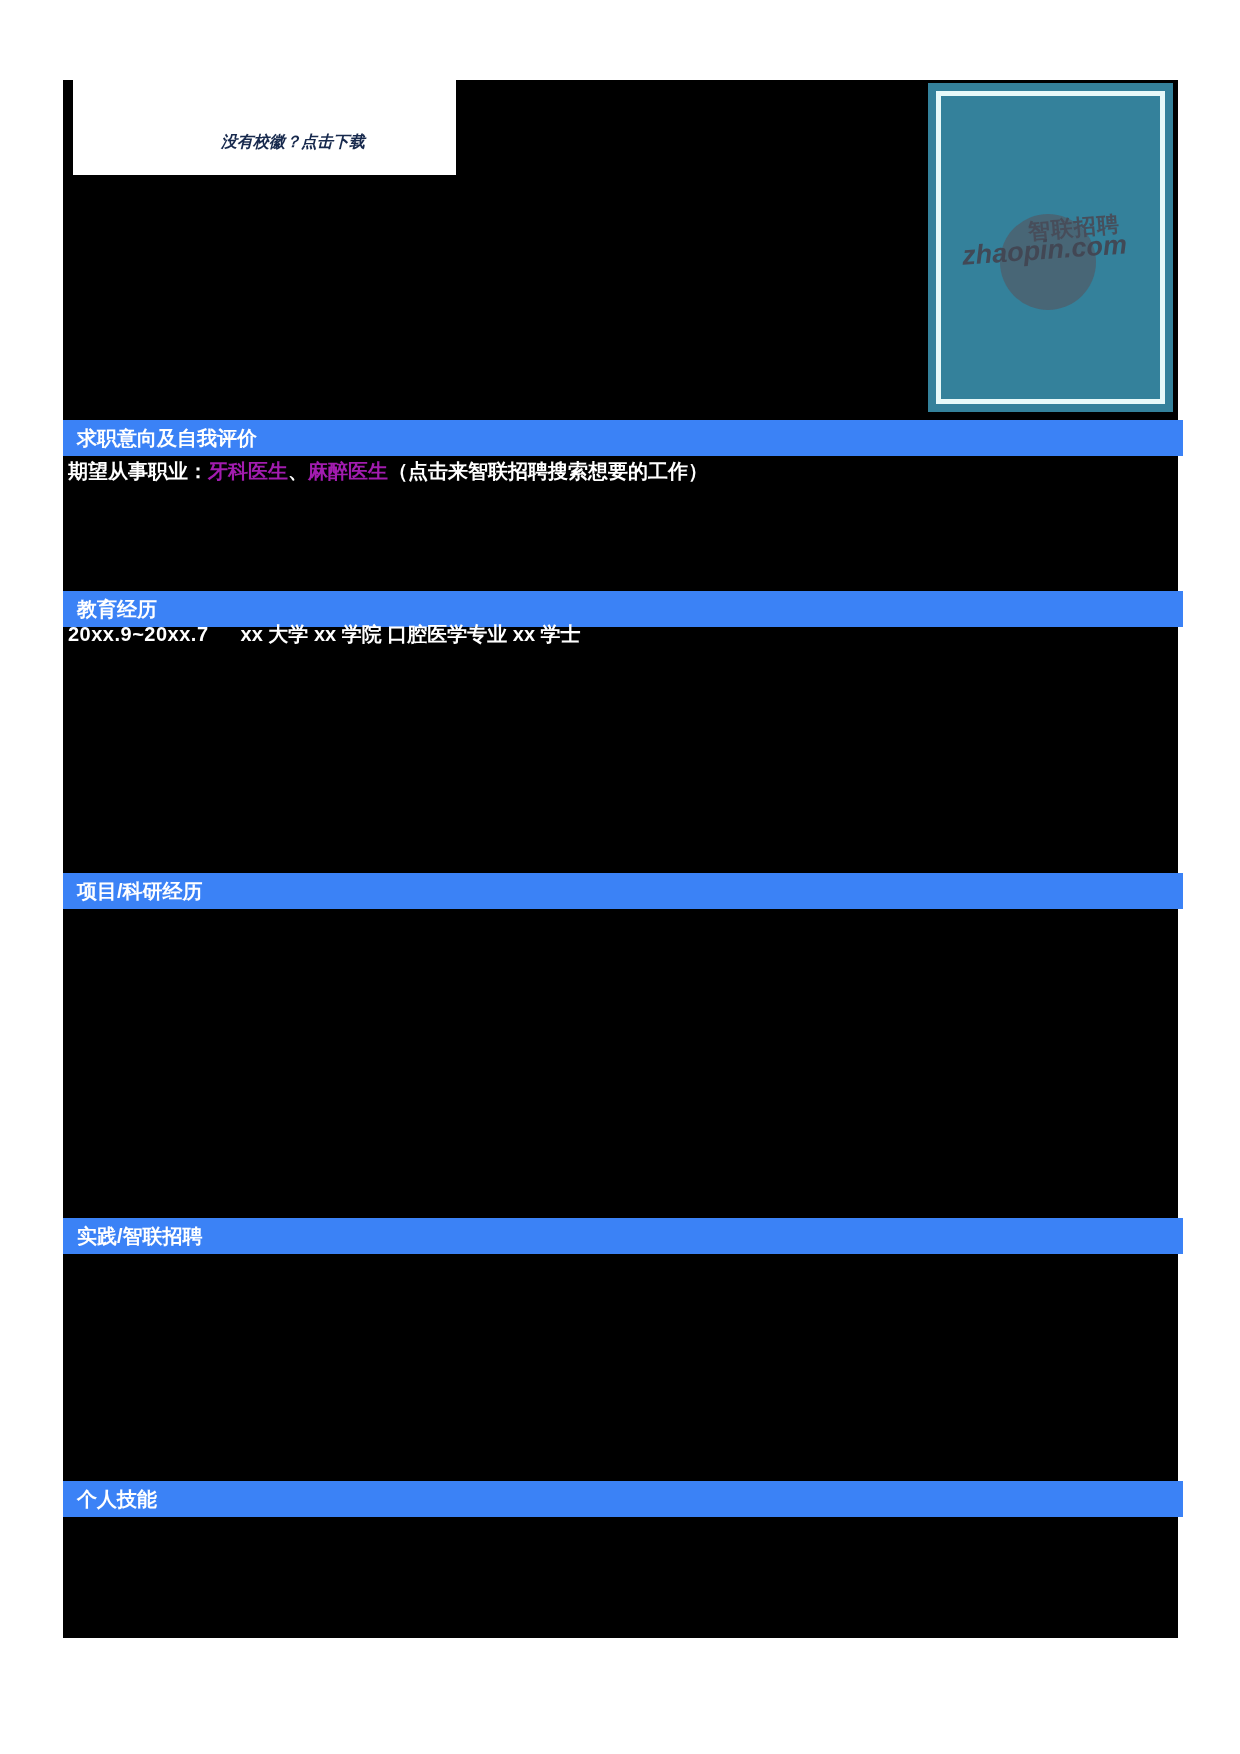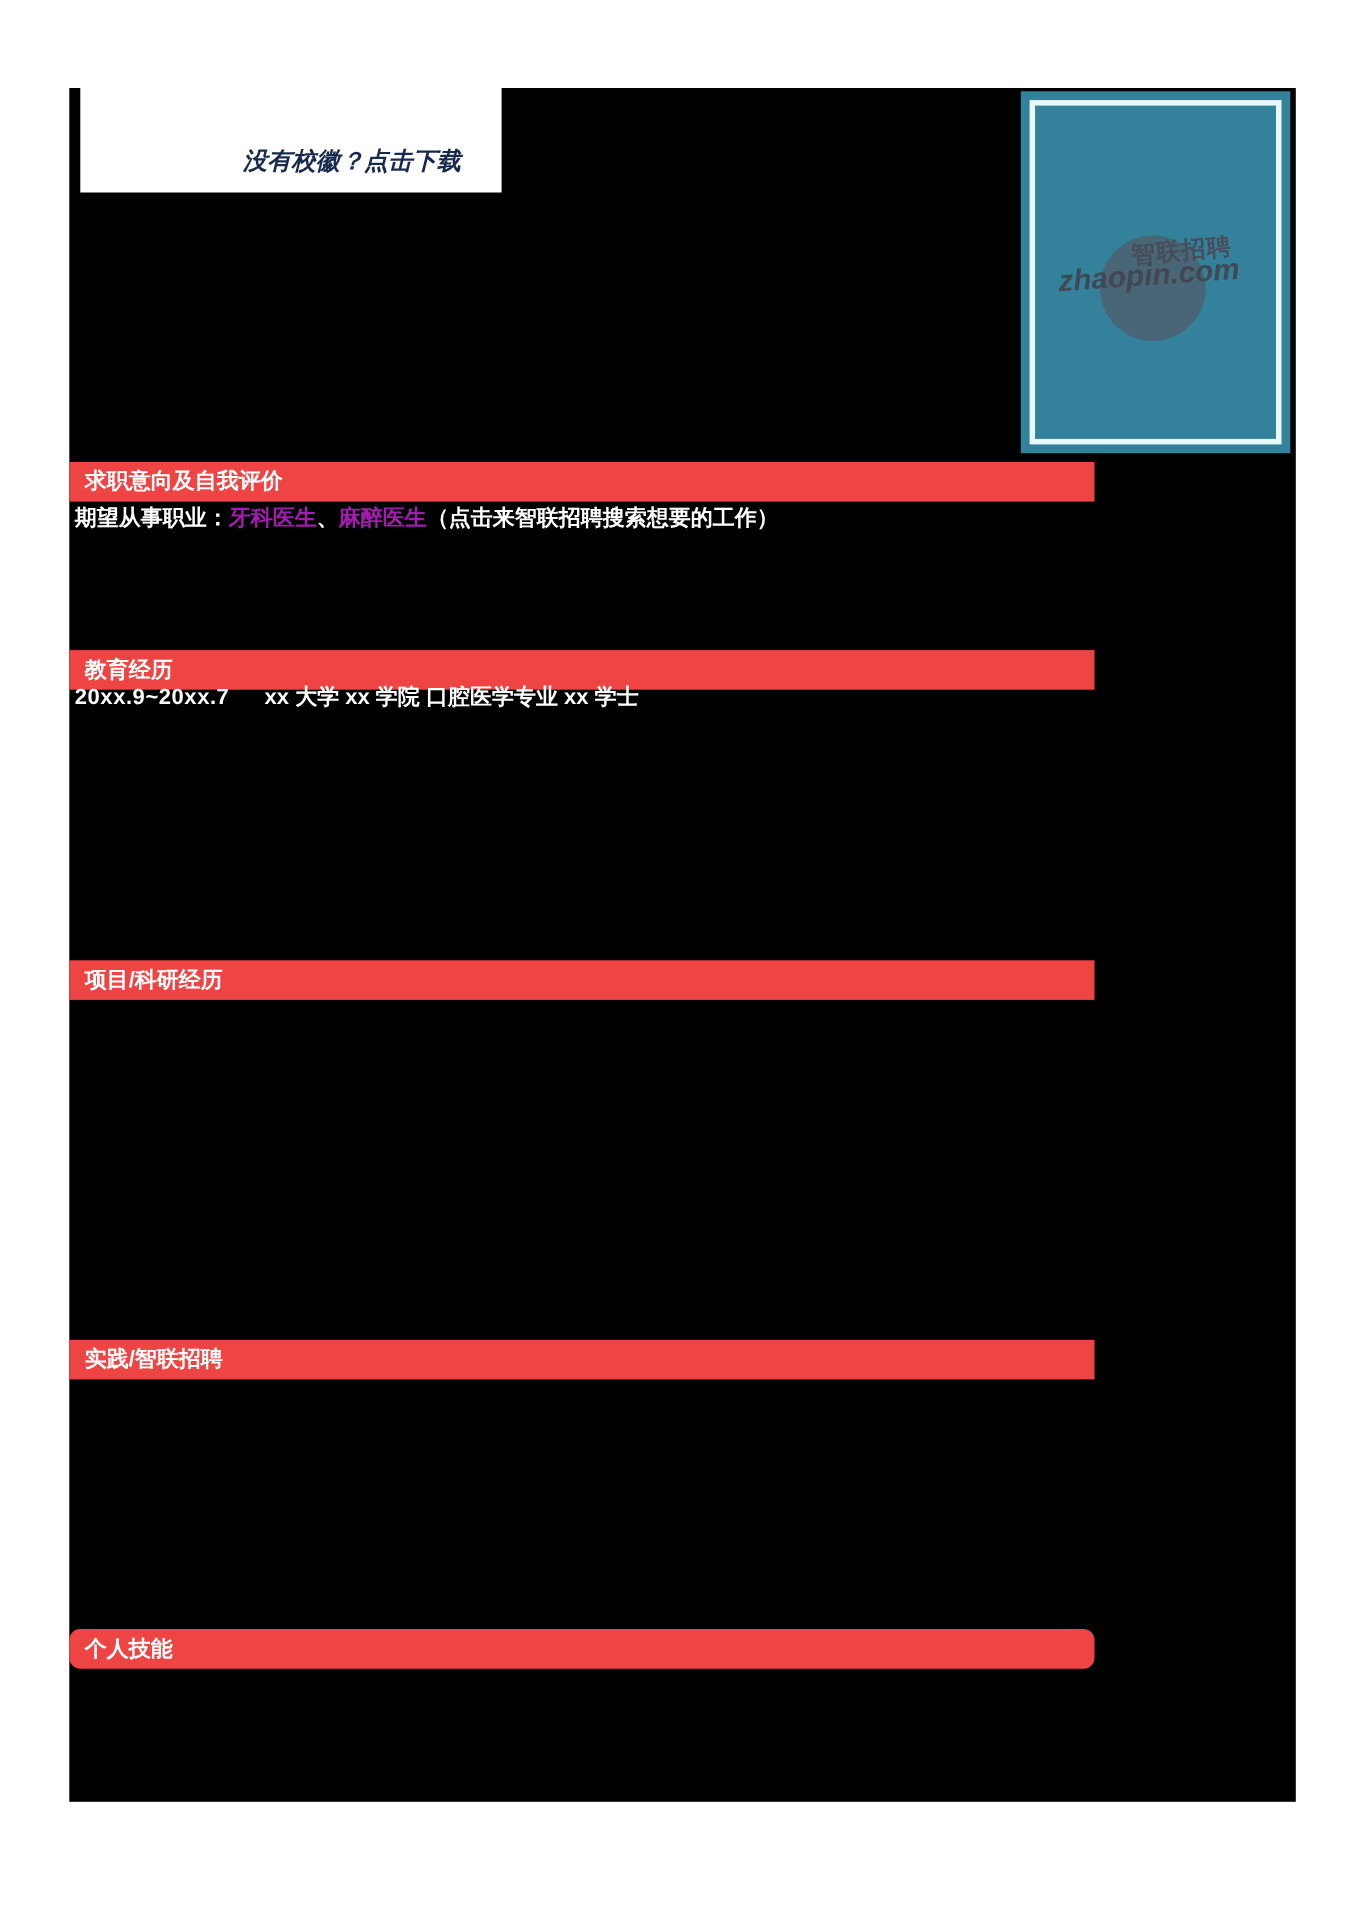"没有校徽？点击下载" .badge-hint { font-size: 22px -> 16px }
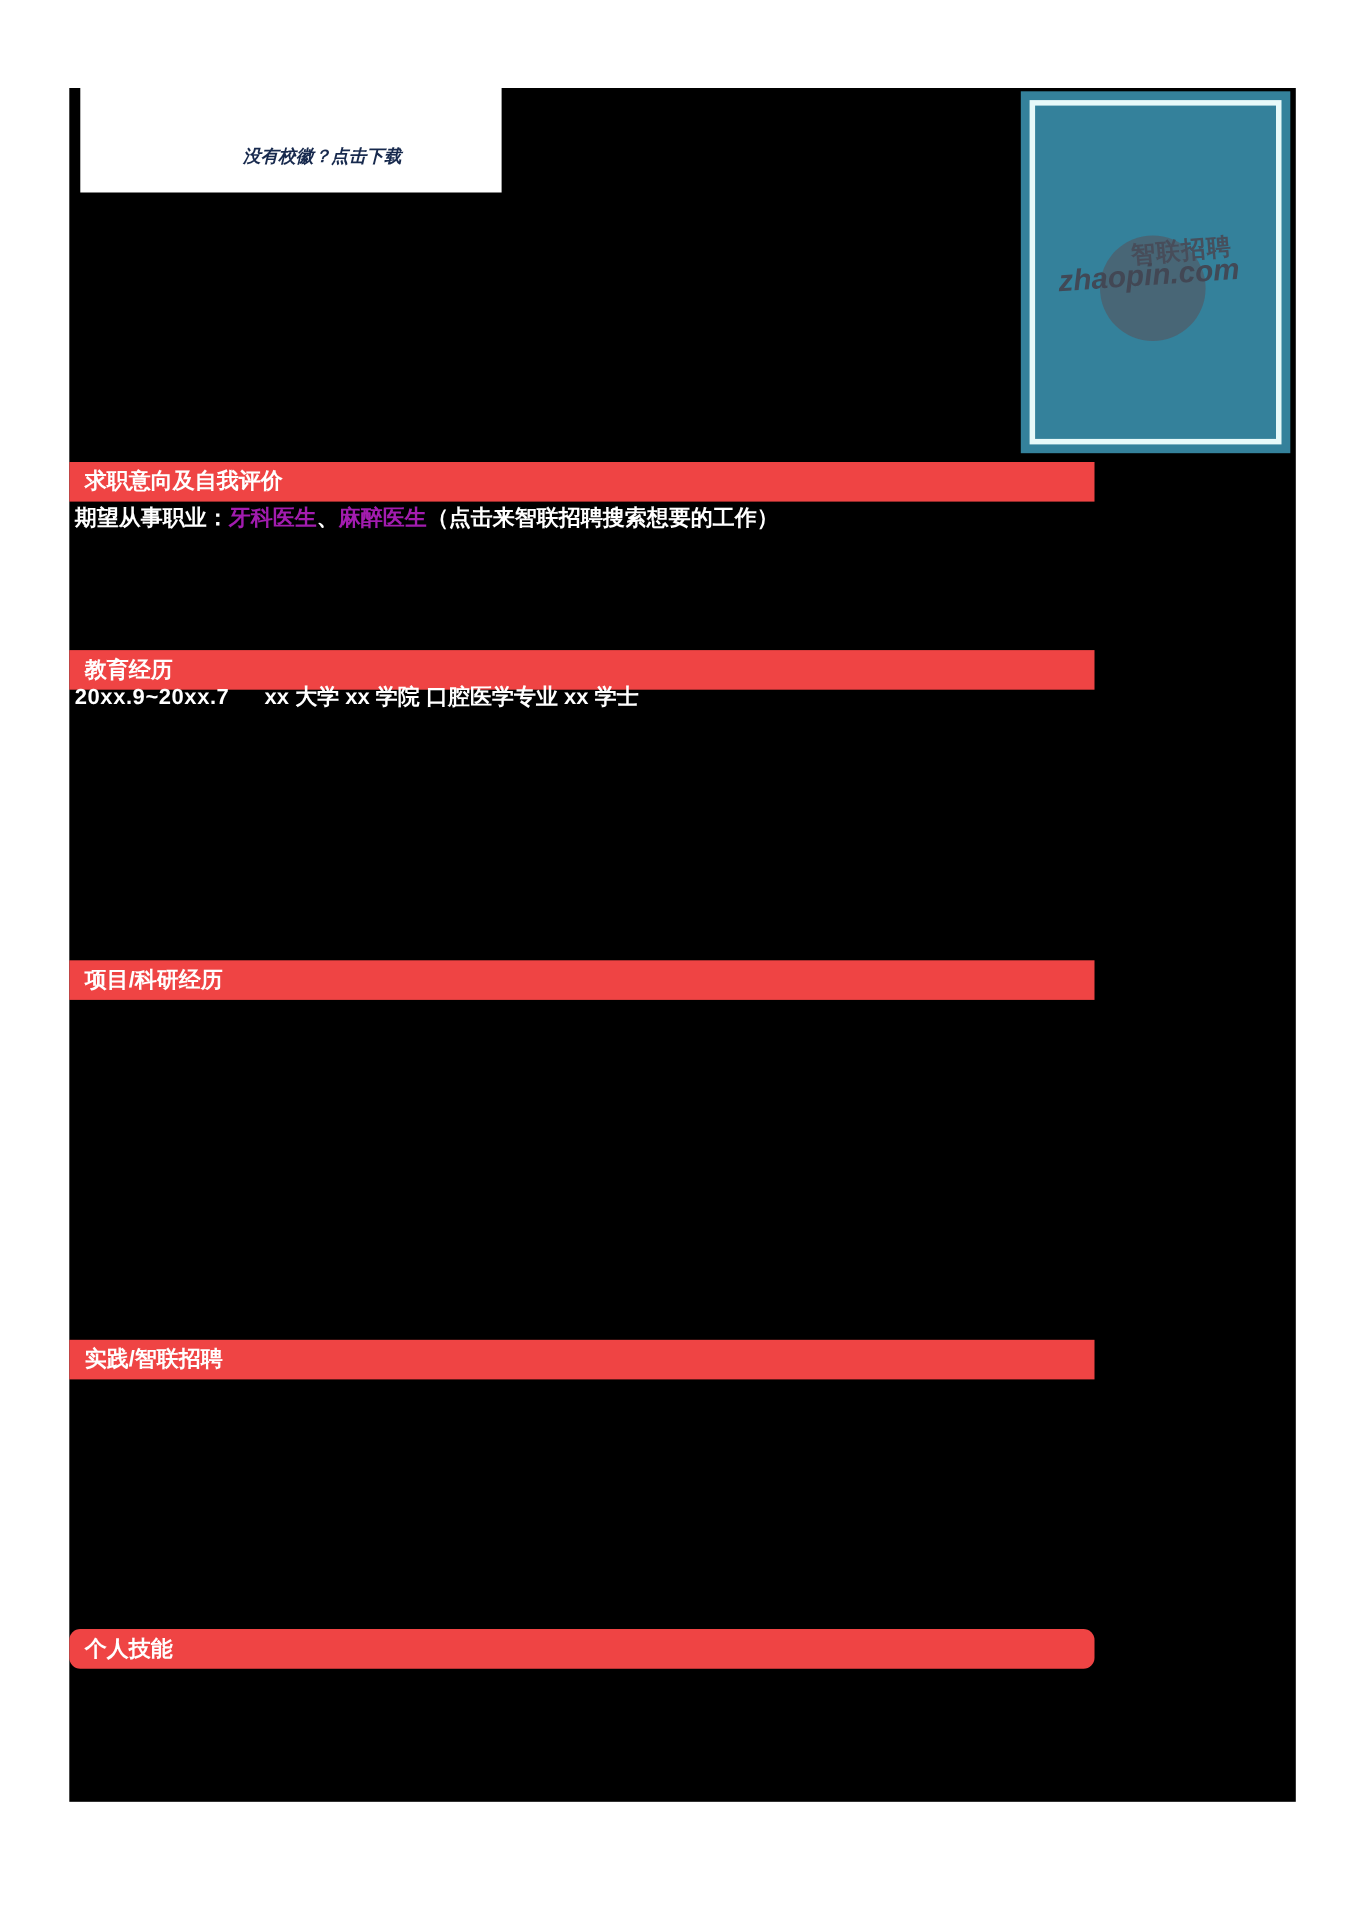"求职意向及自我评价" .section-bar { background: #ef4444 -> #3b82f6; width: 932px -> 1120px }
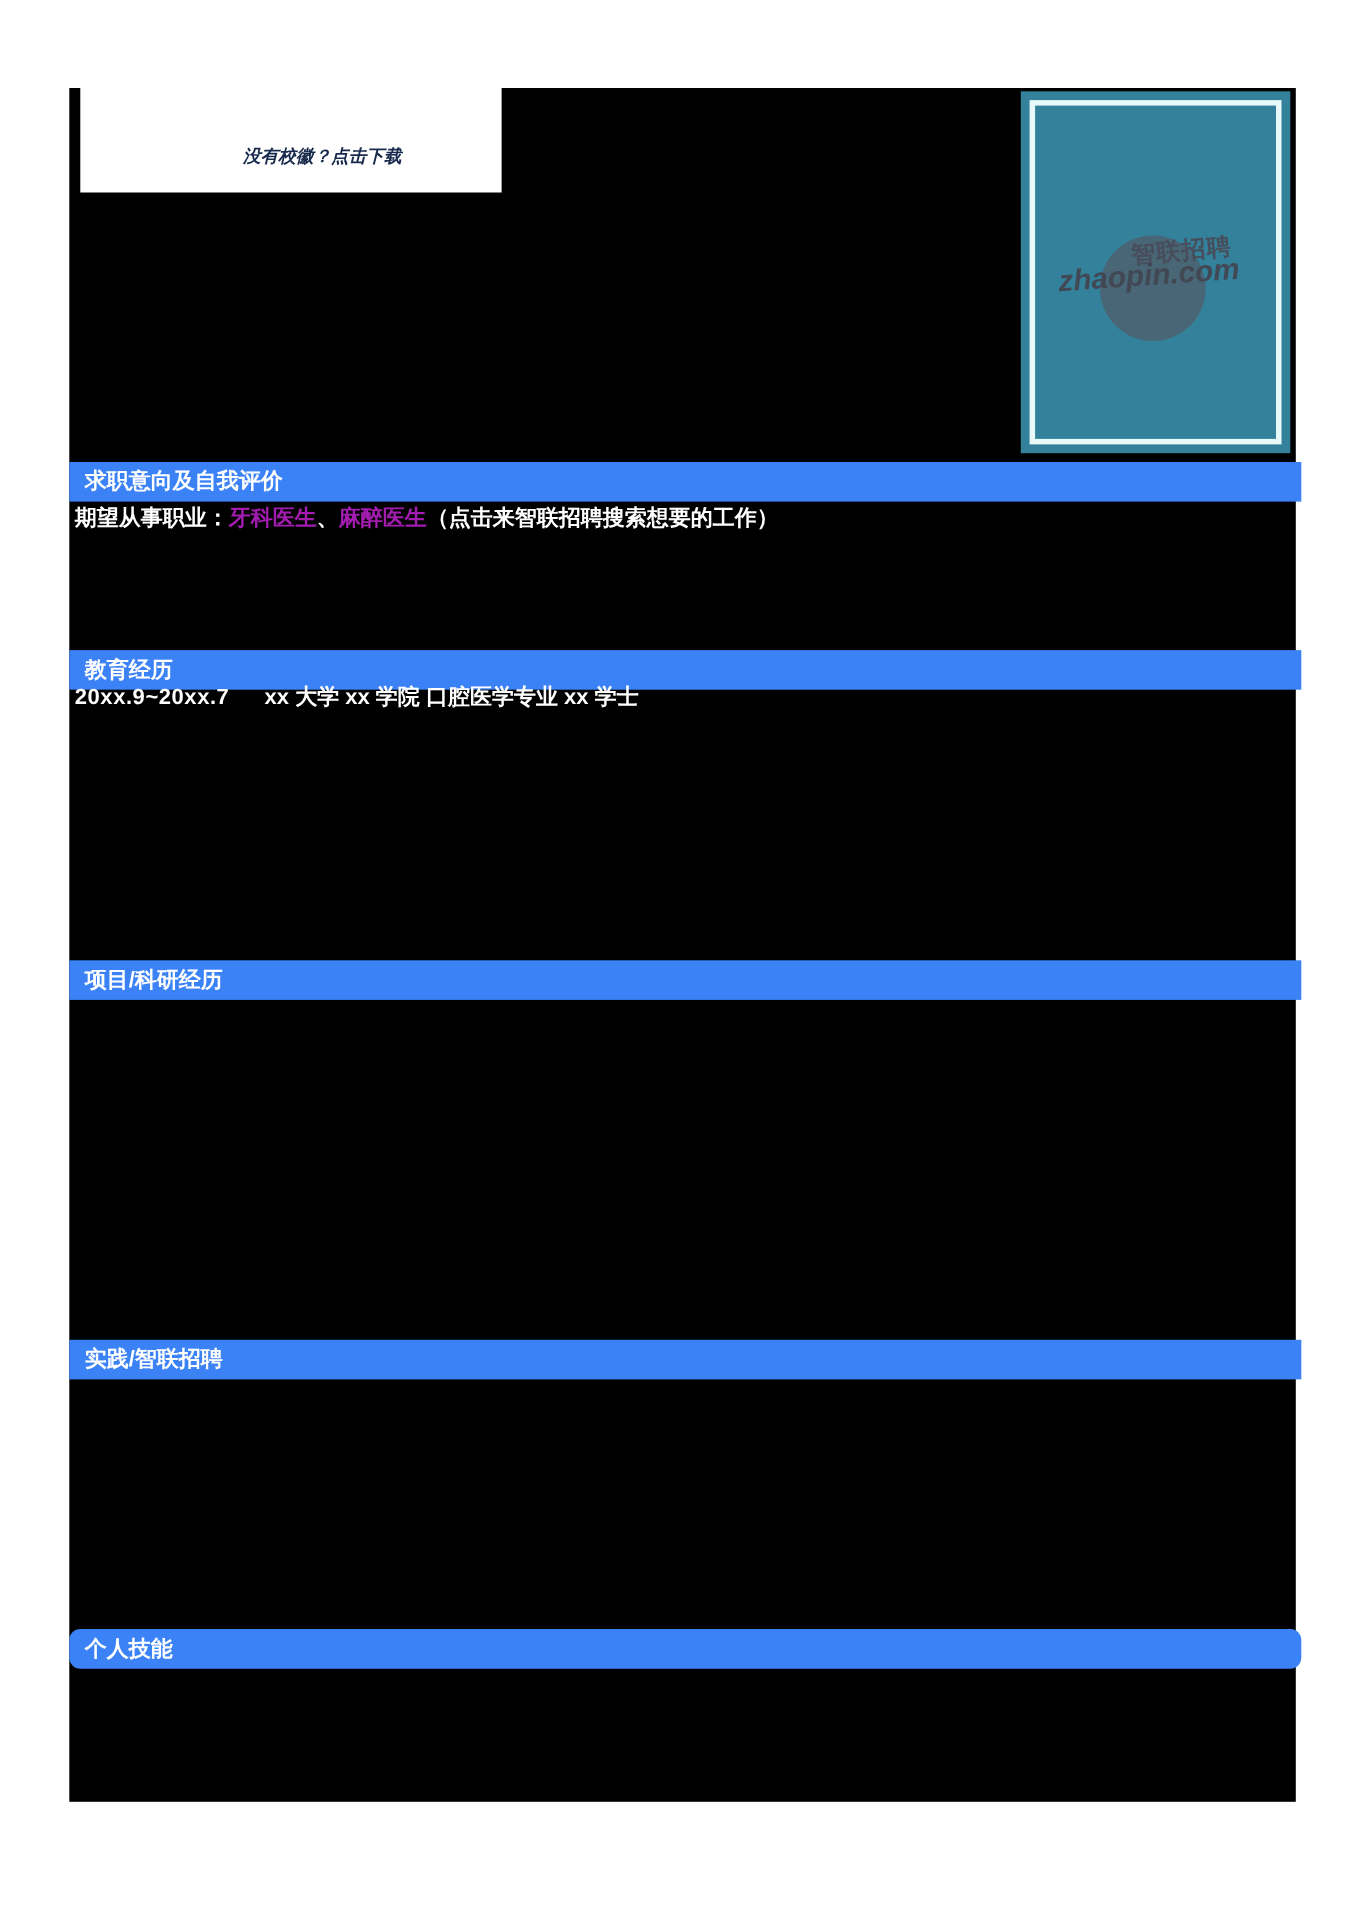"个人技能" .bar-5 { border-radius: 10px -> none }
